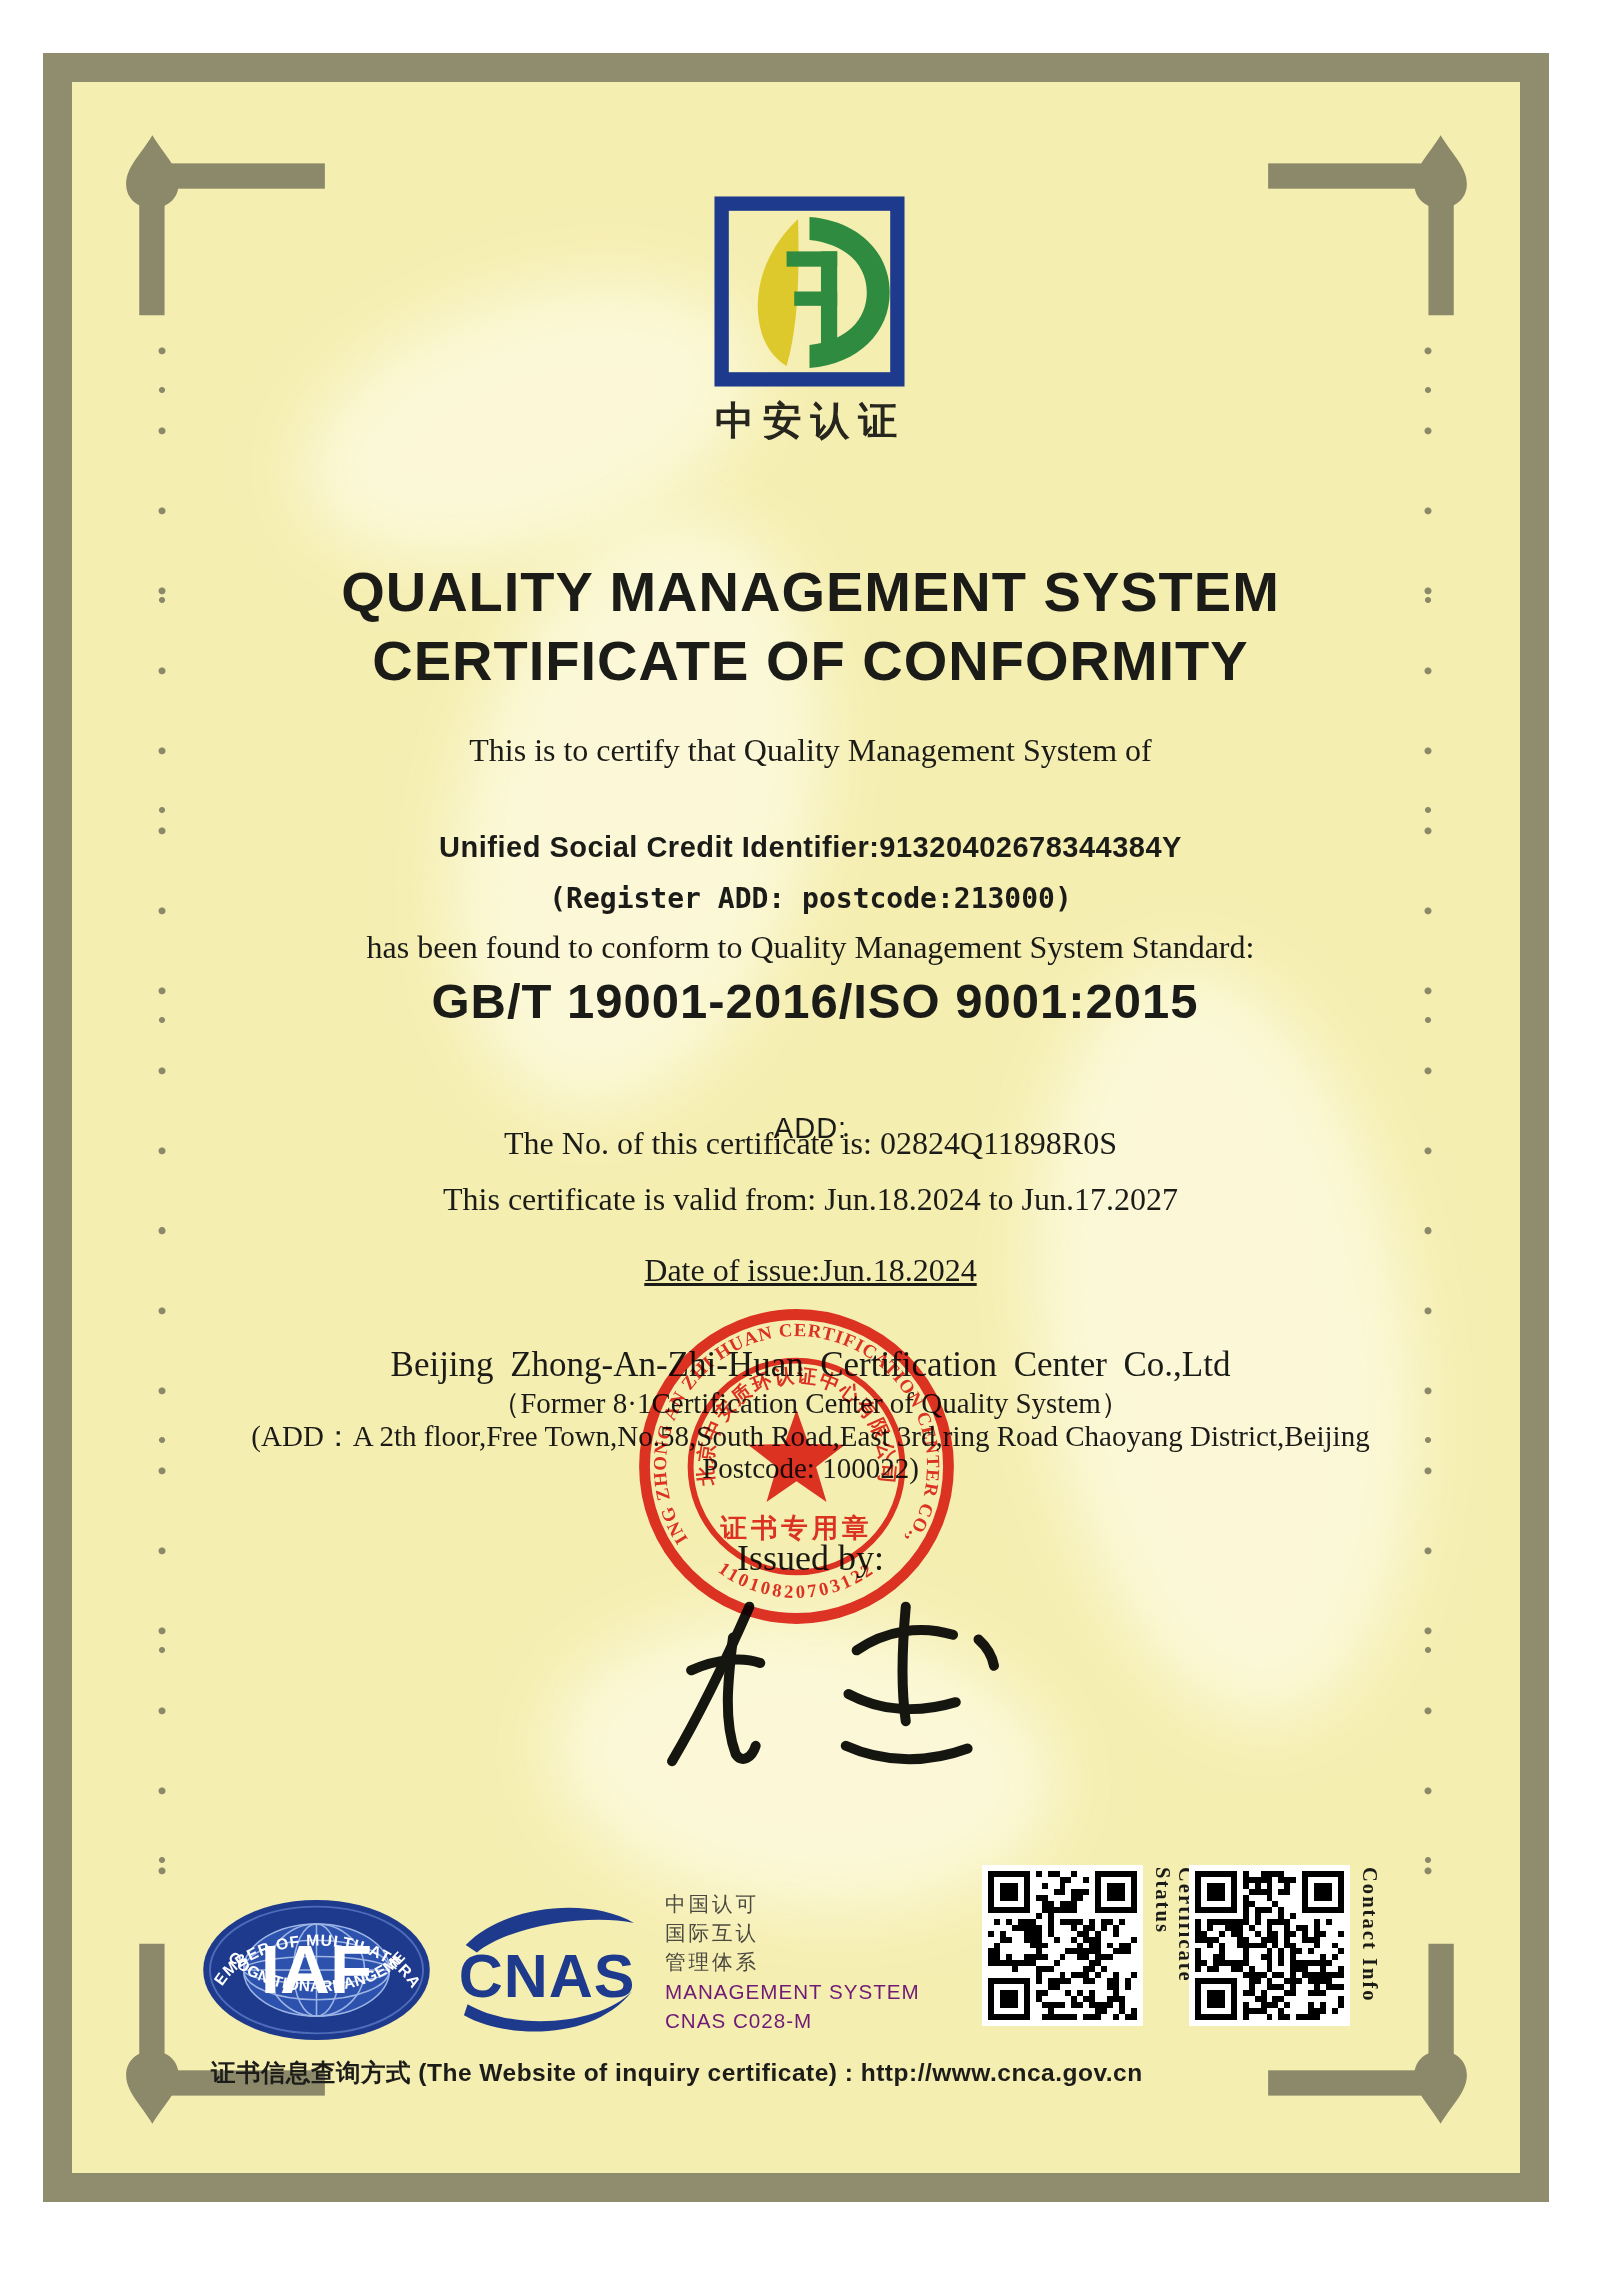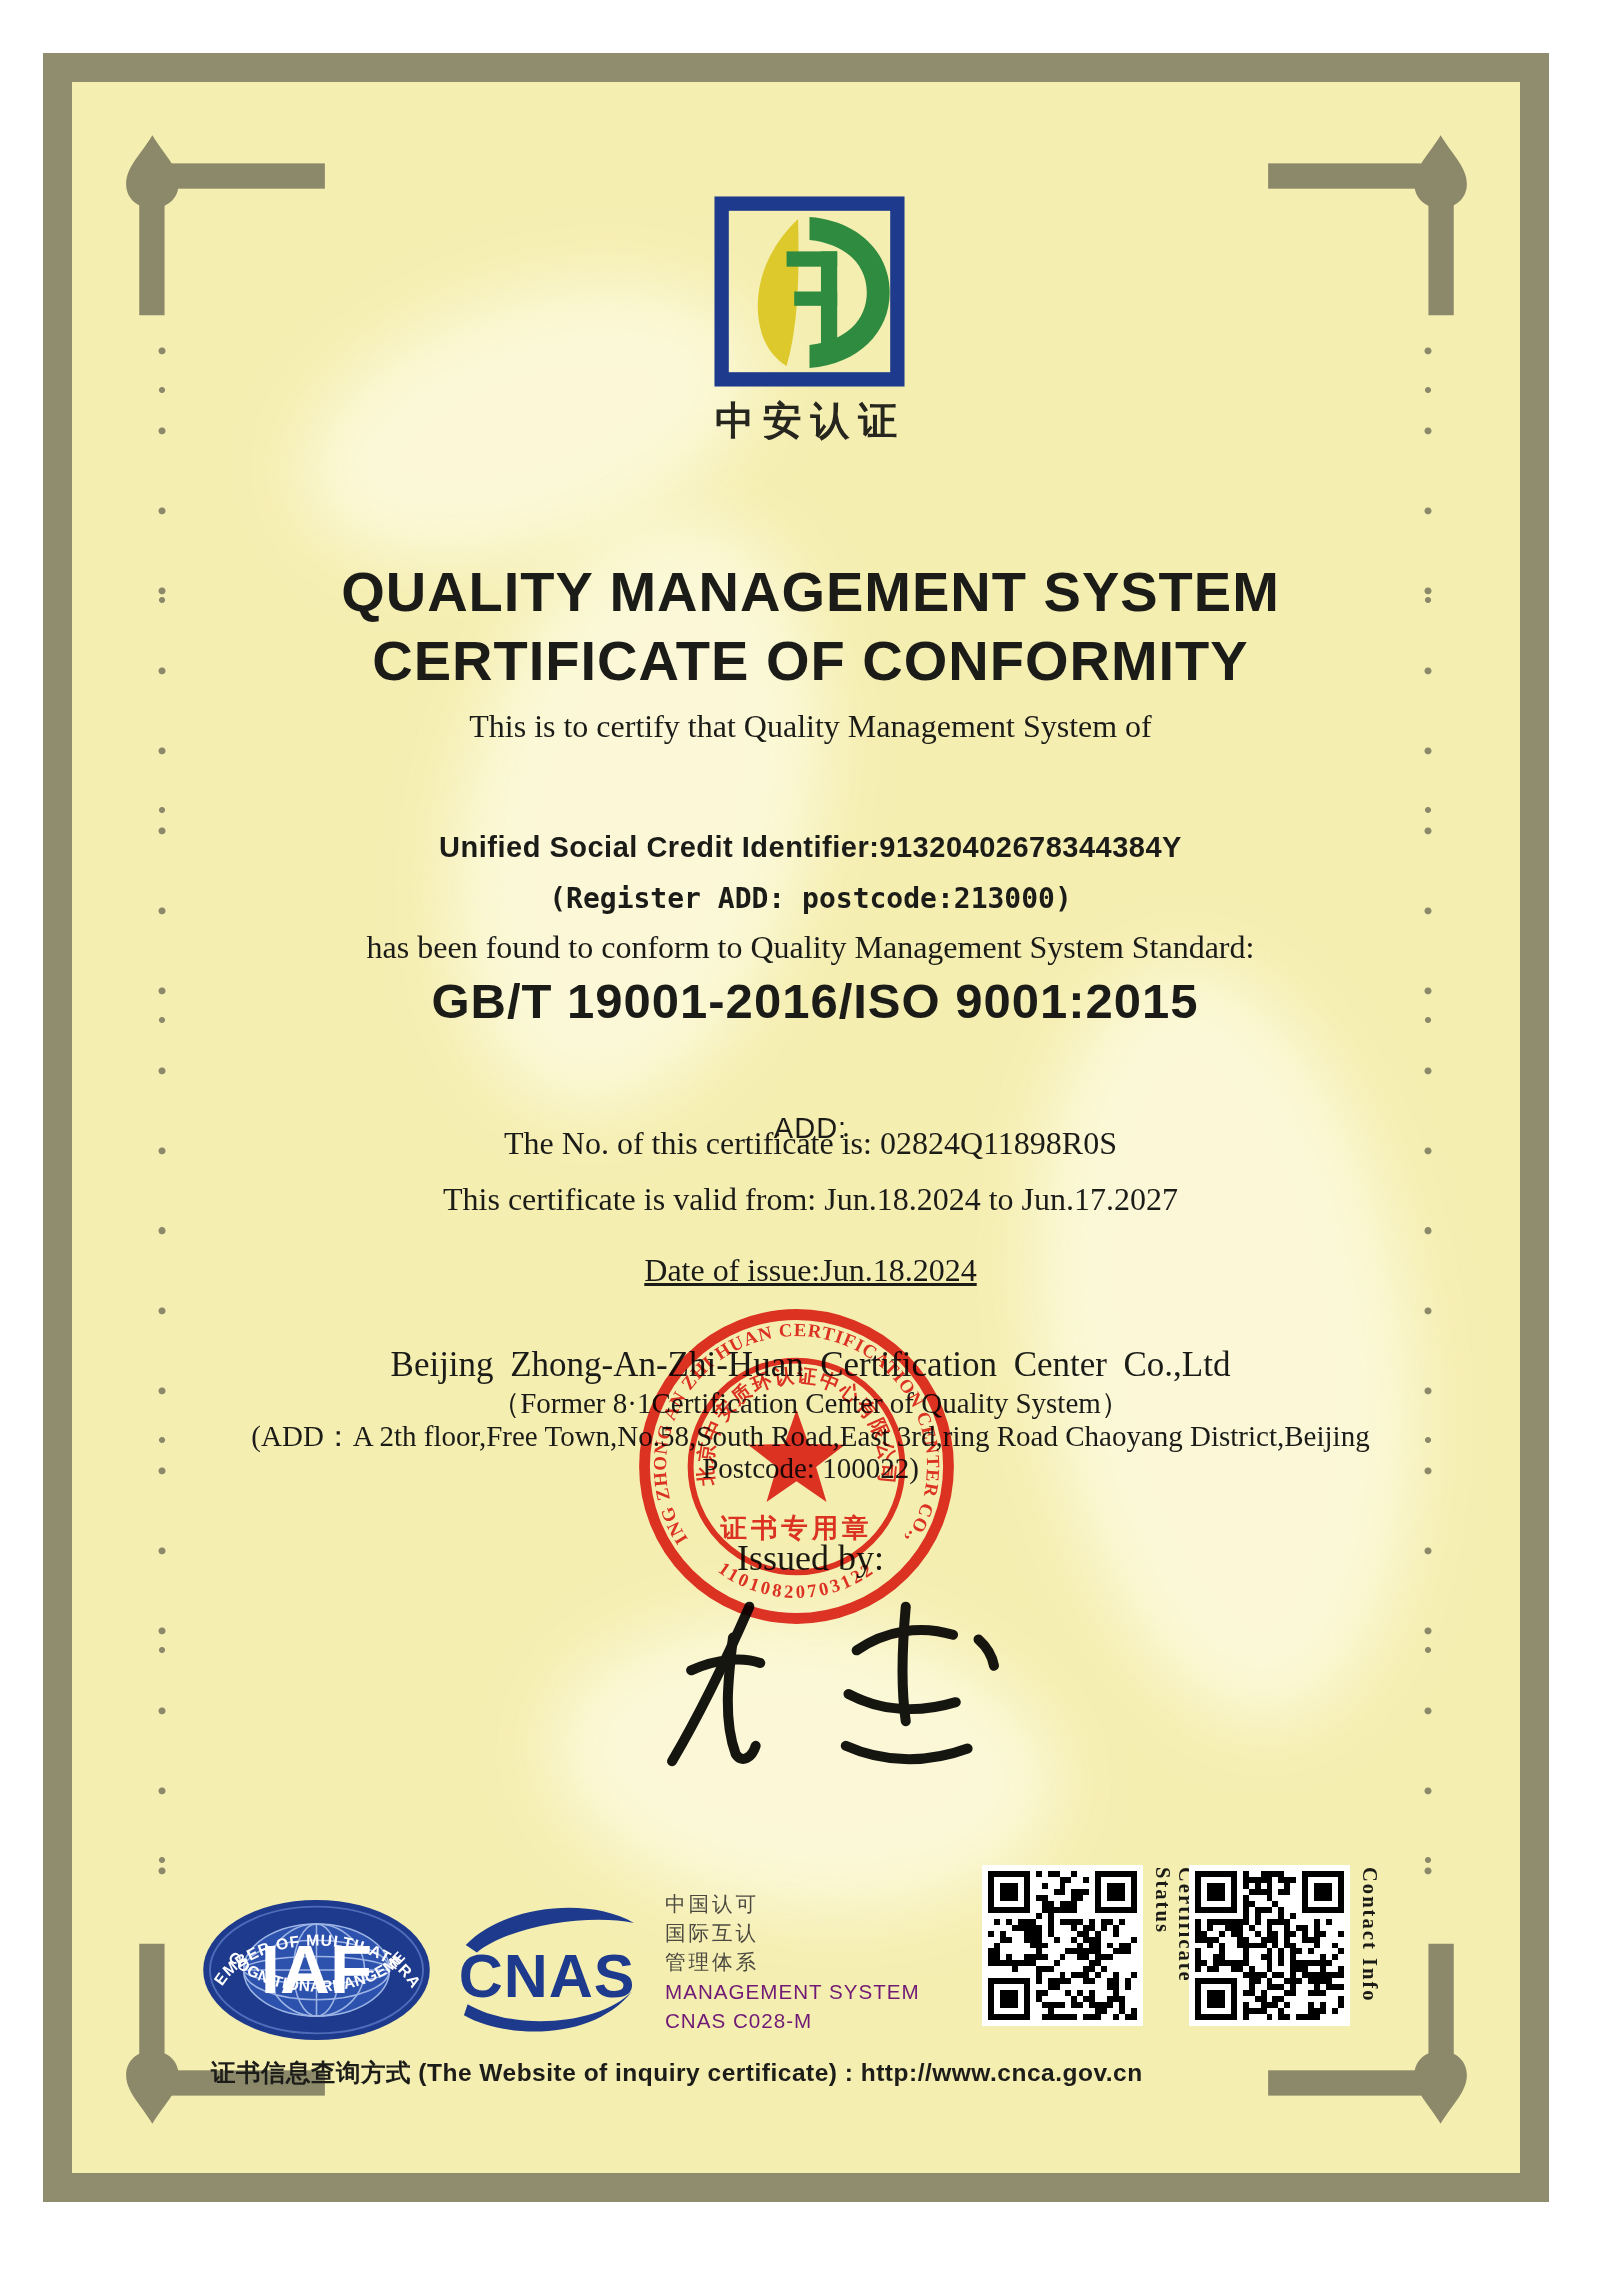"This is to certify that" div.abs { top: 708px -> 732px }
